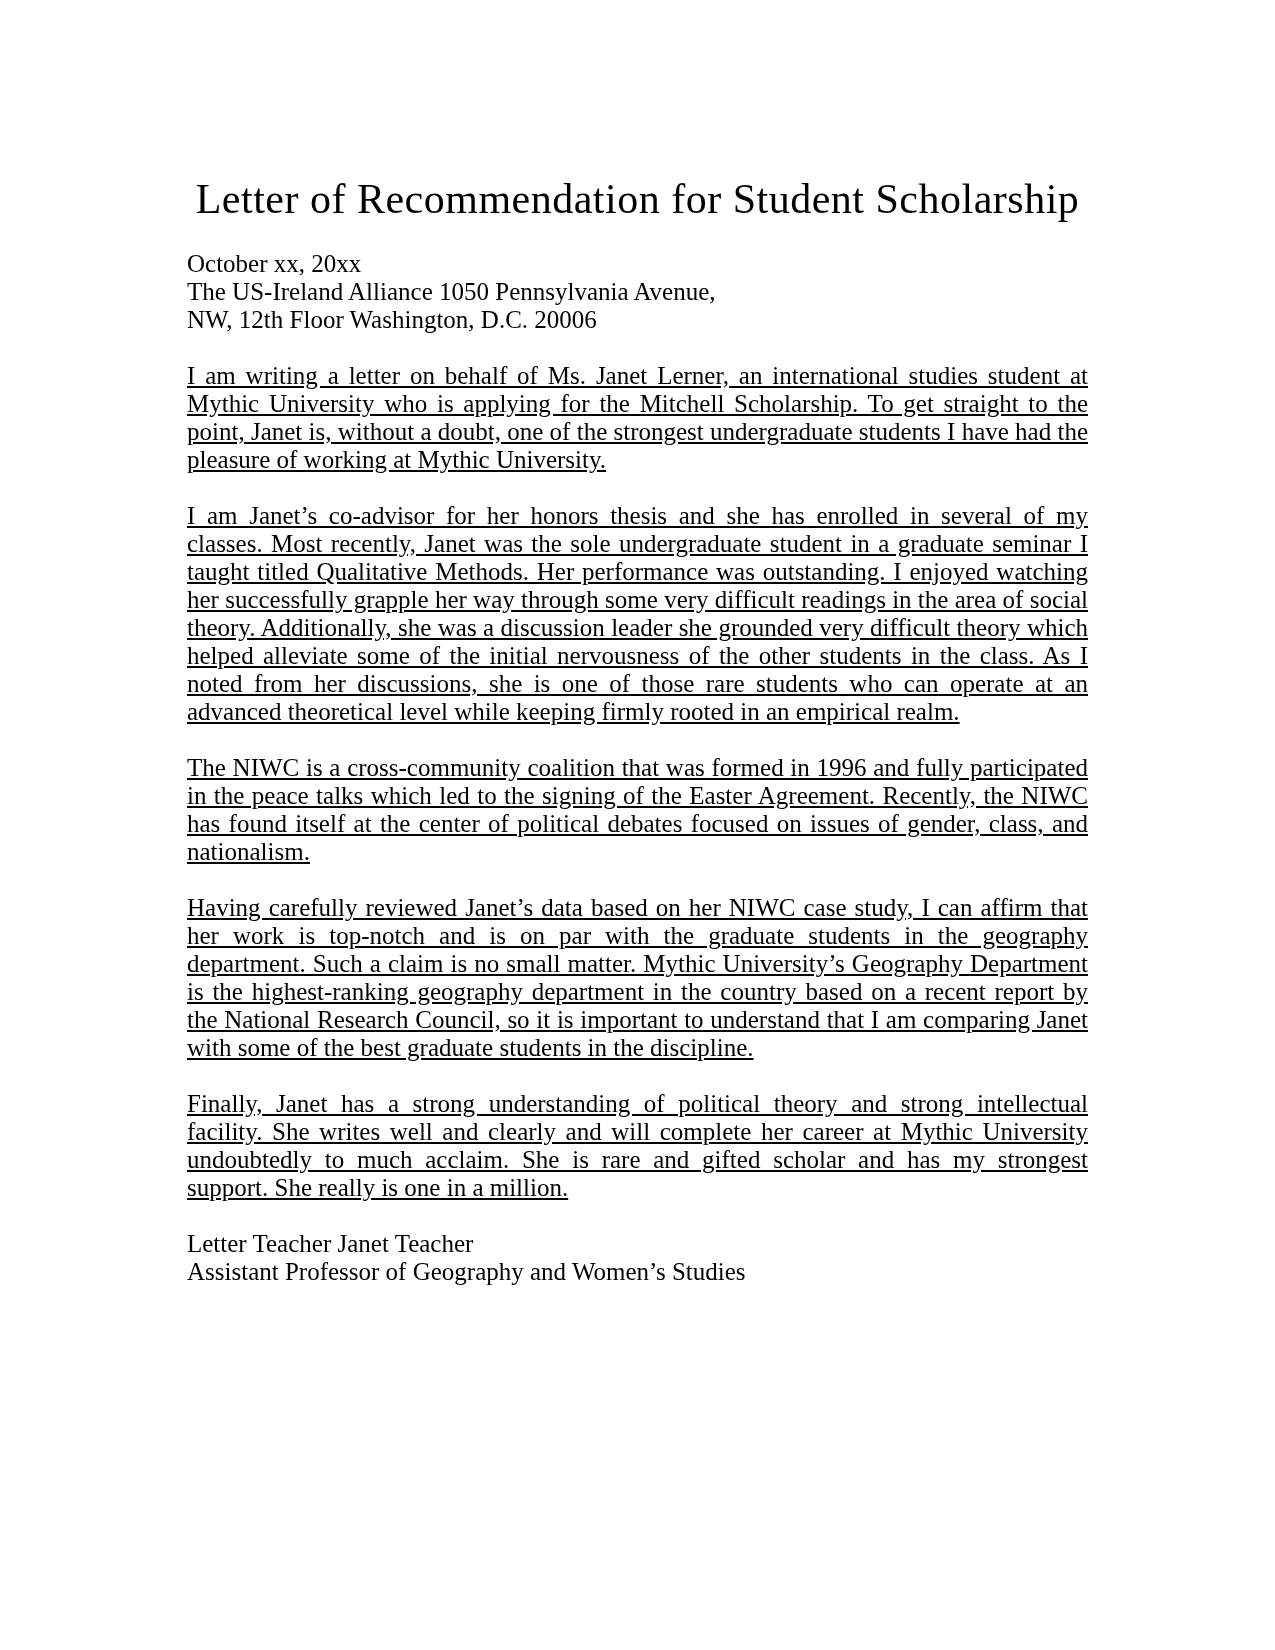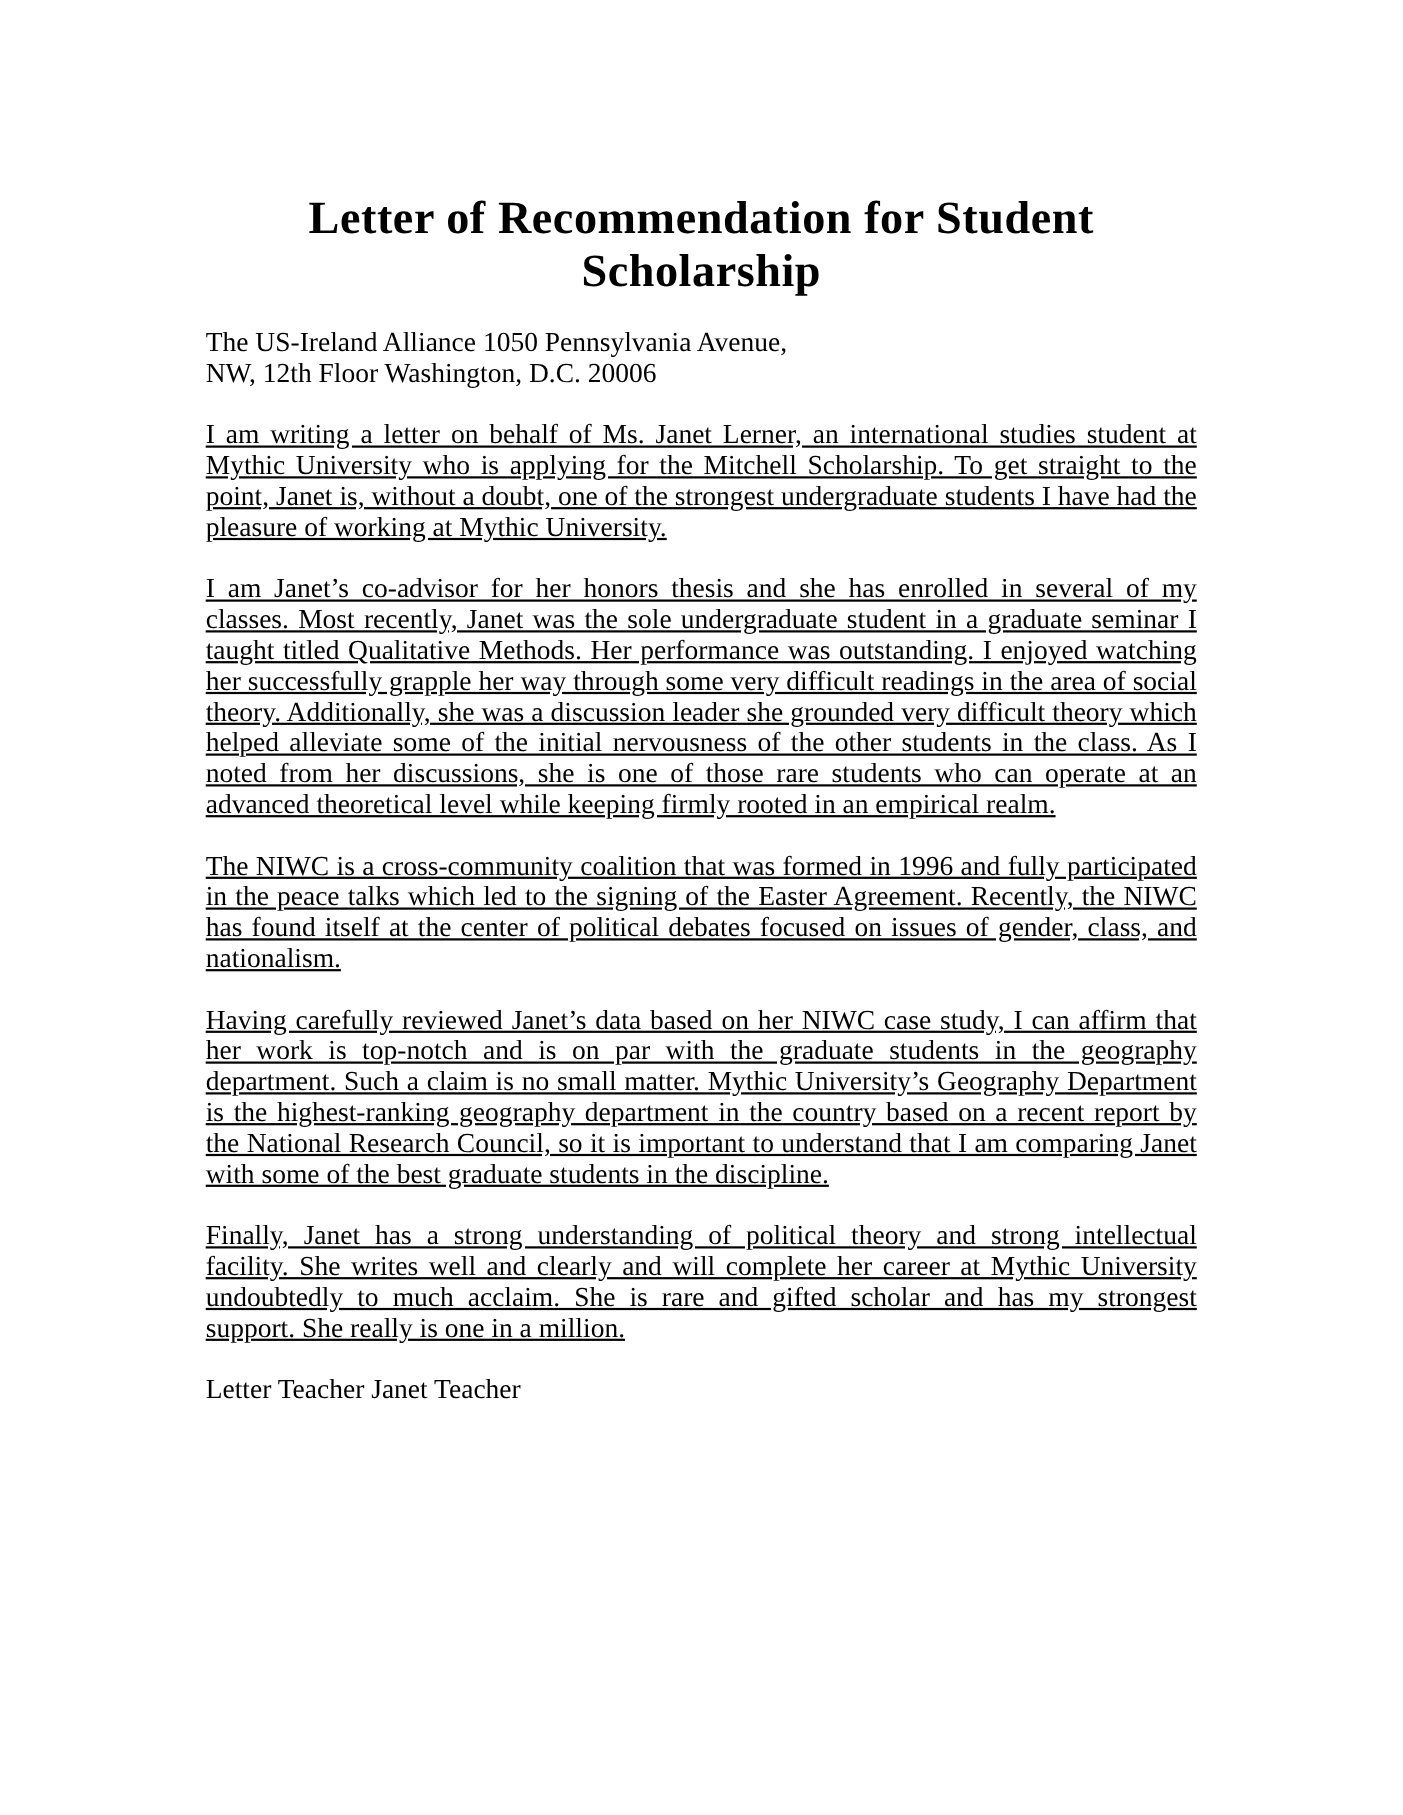"Letter of Recommendation for Student" .title { font-weight: bold -> normal }
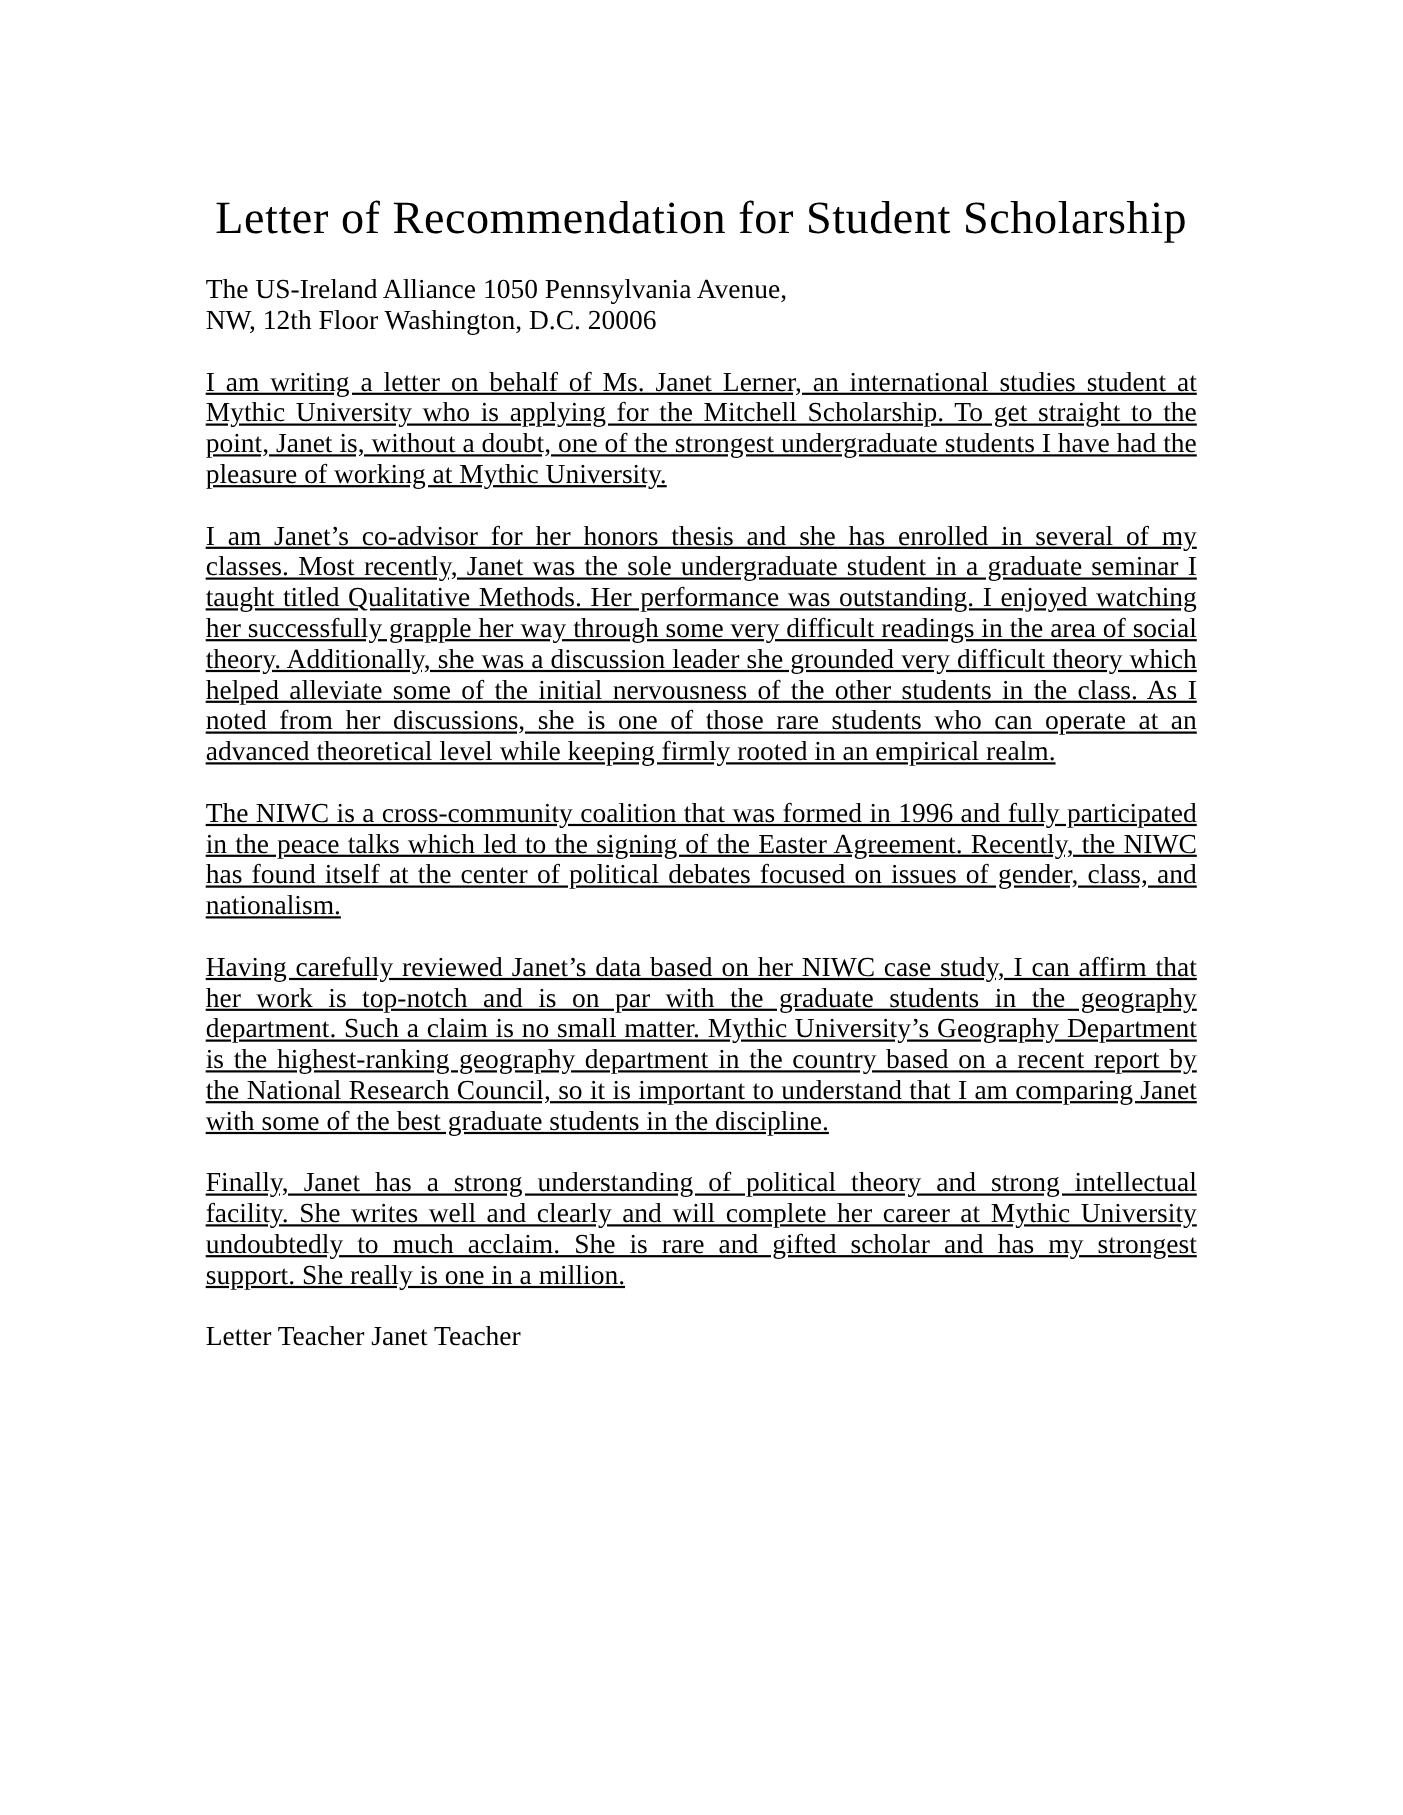"October xx, 20xx" div { html: none -> <div>October xx, 20xx</div> }
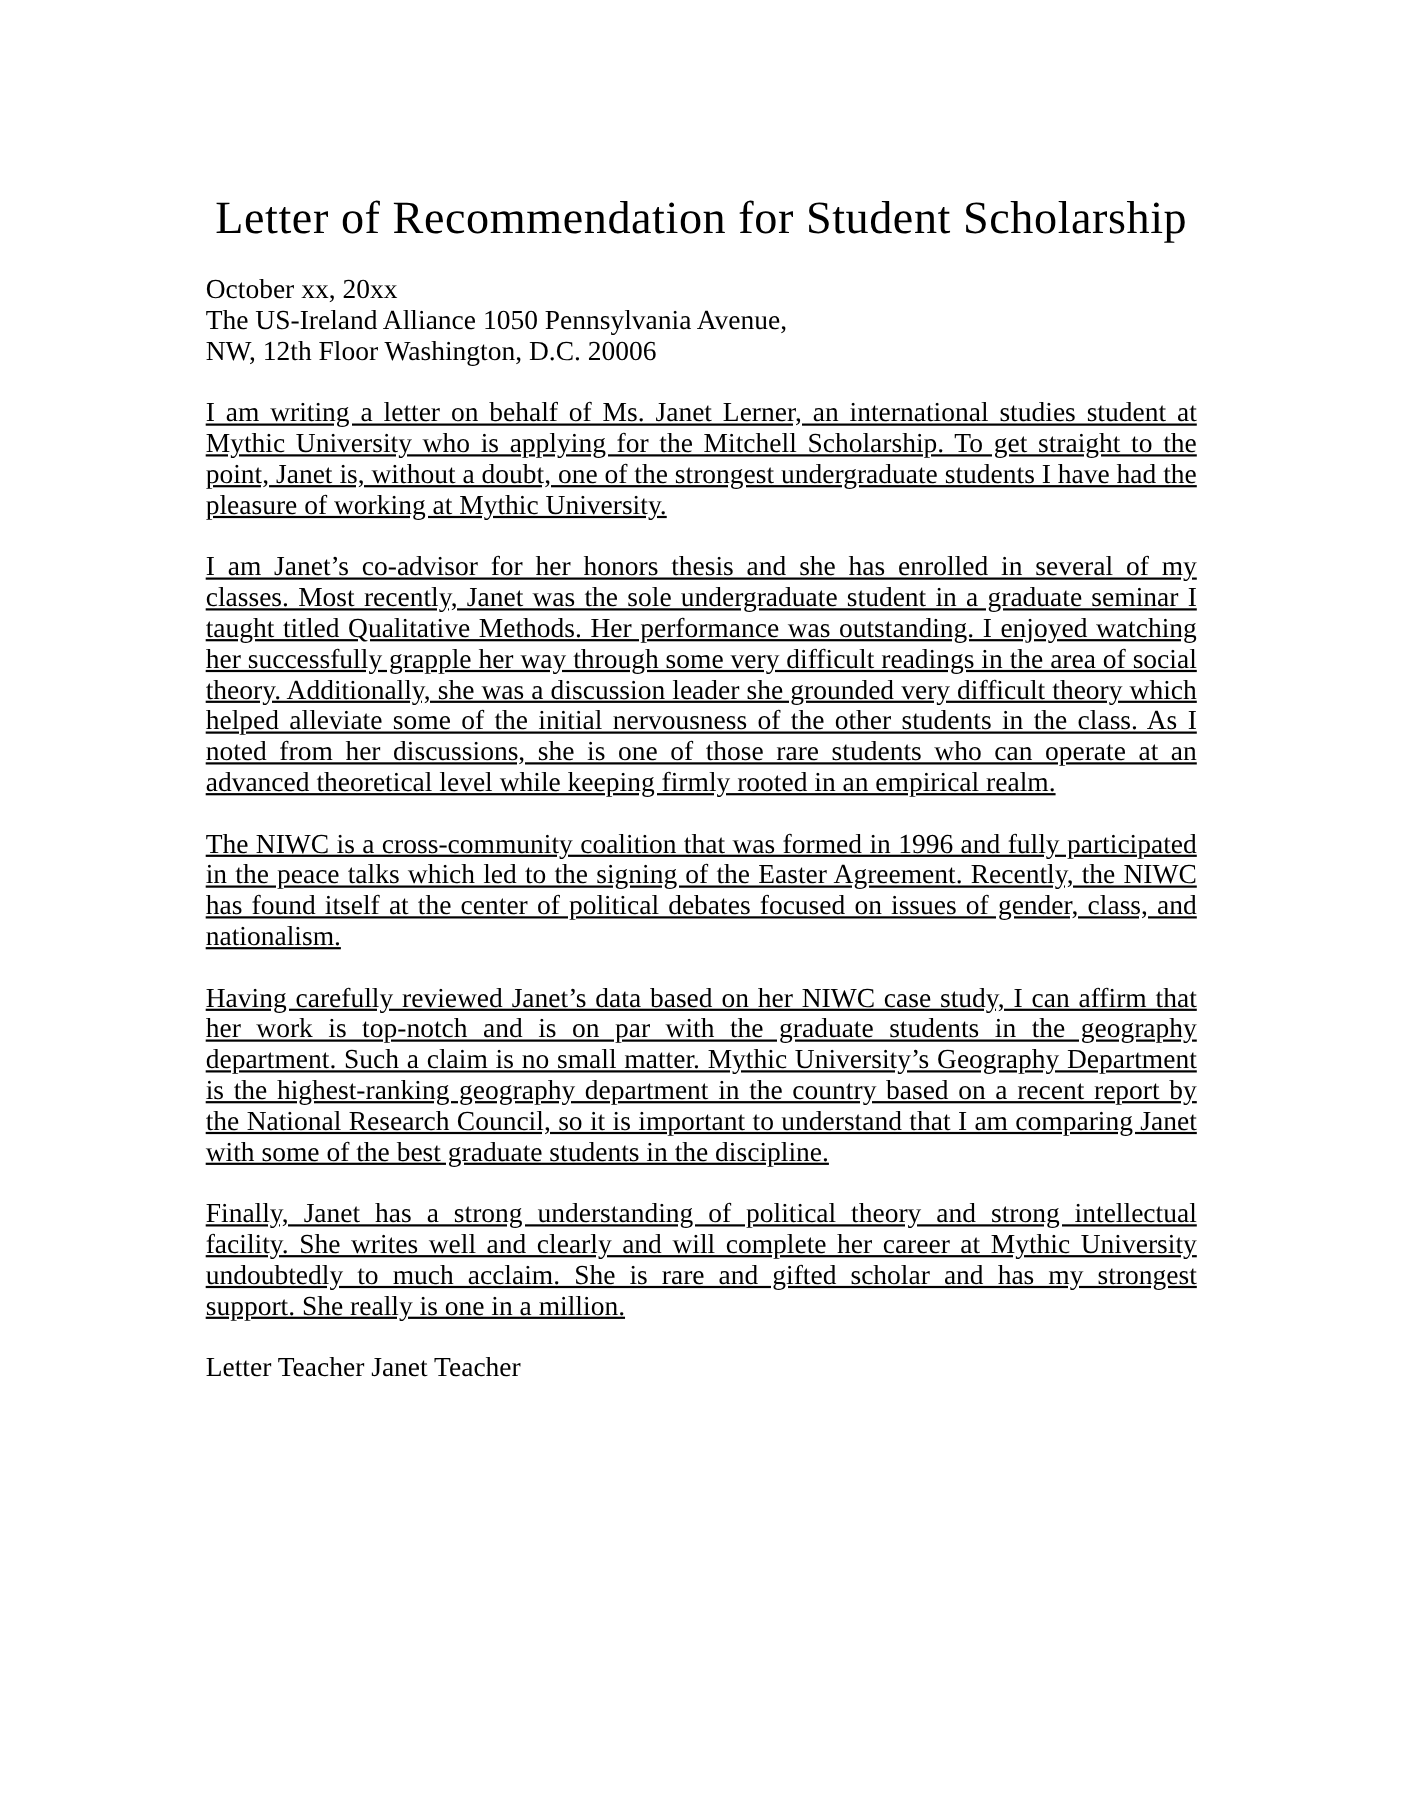"Assistant Professor of Geography and" div { html: none -> <div>Assistant Professor of Geography and Women’s Studies</div> }
